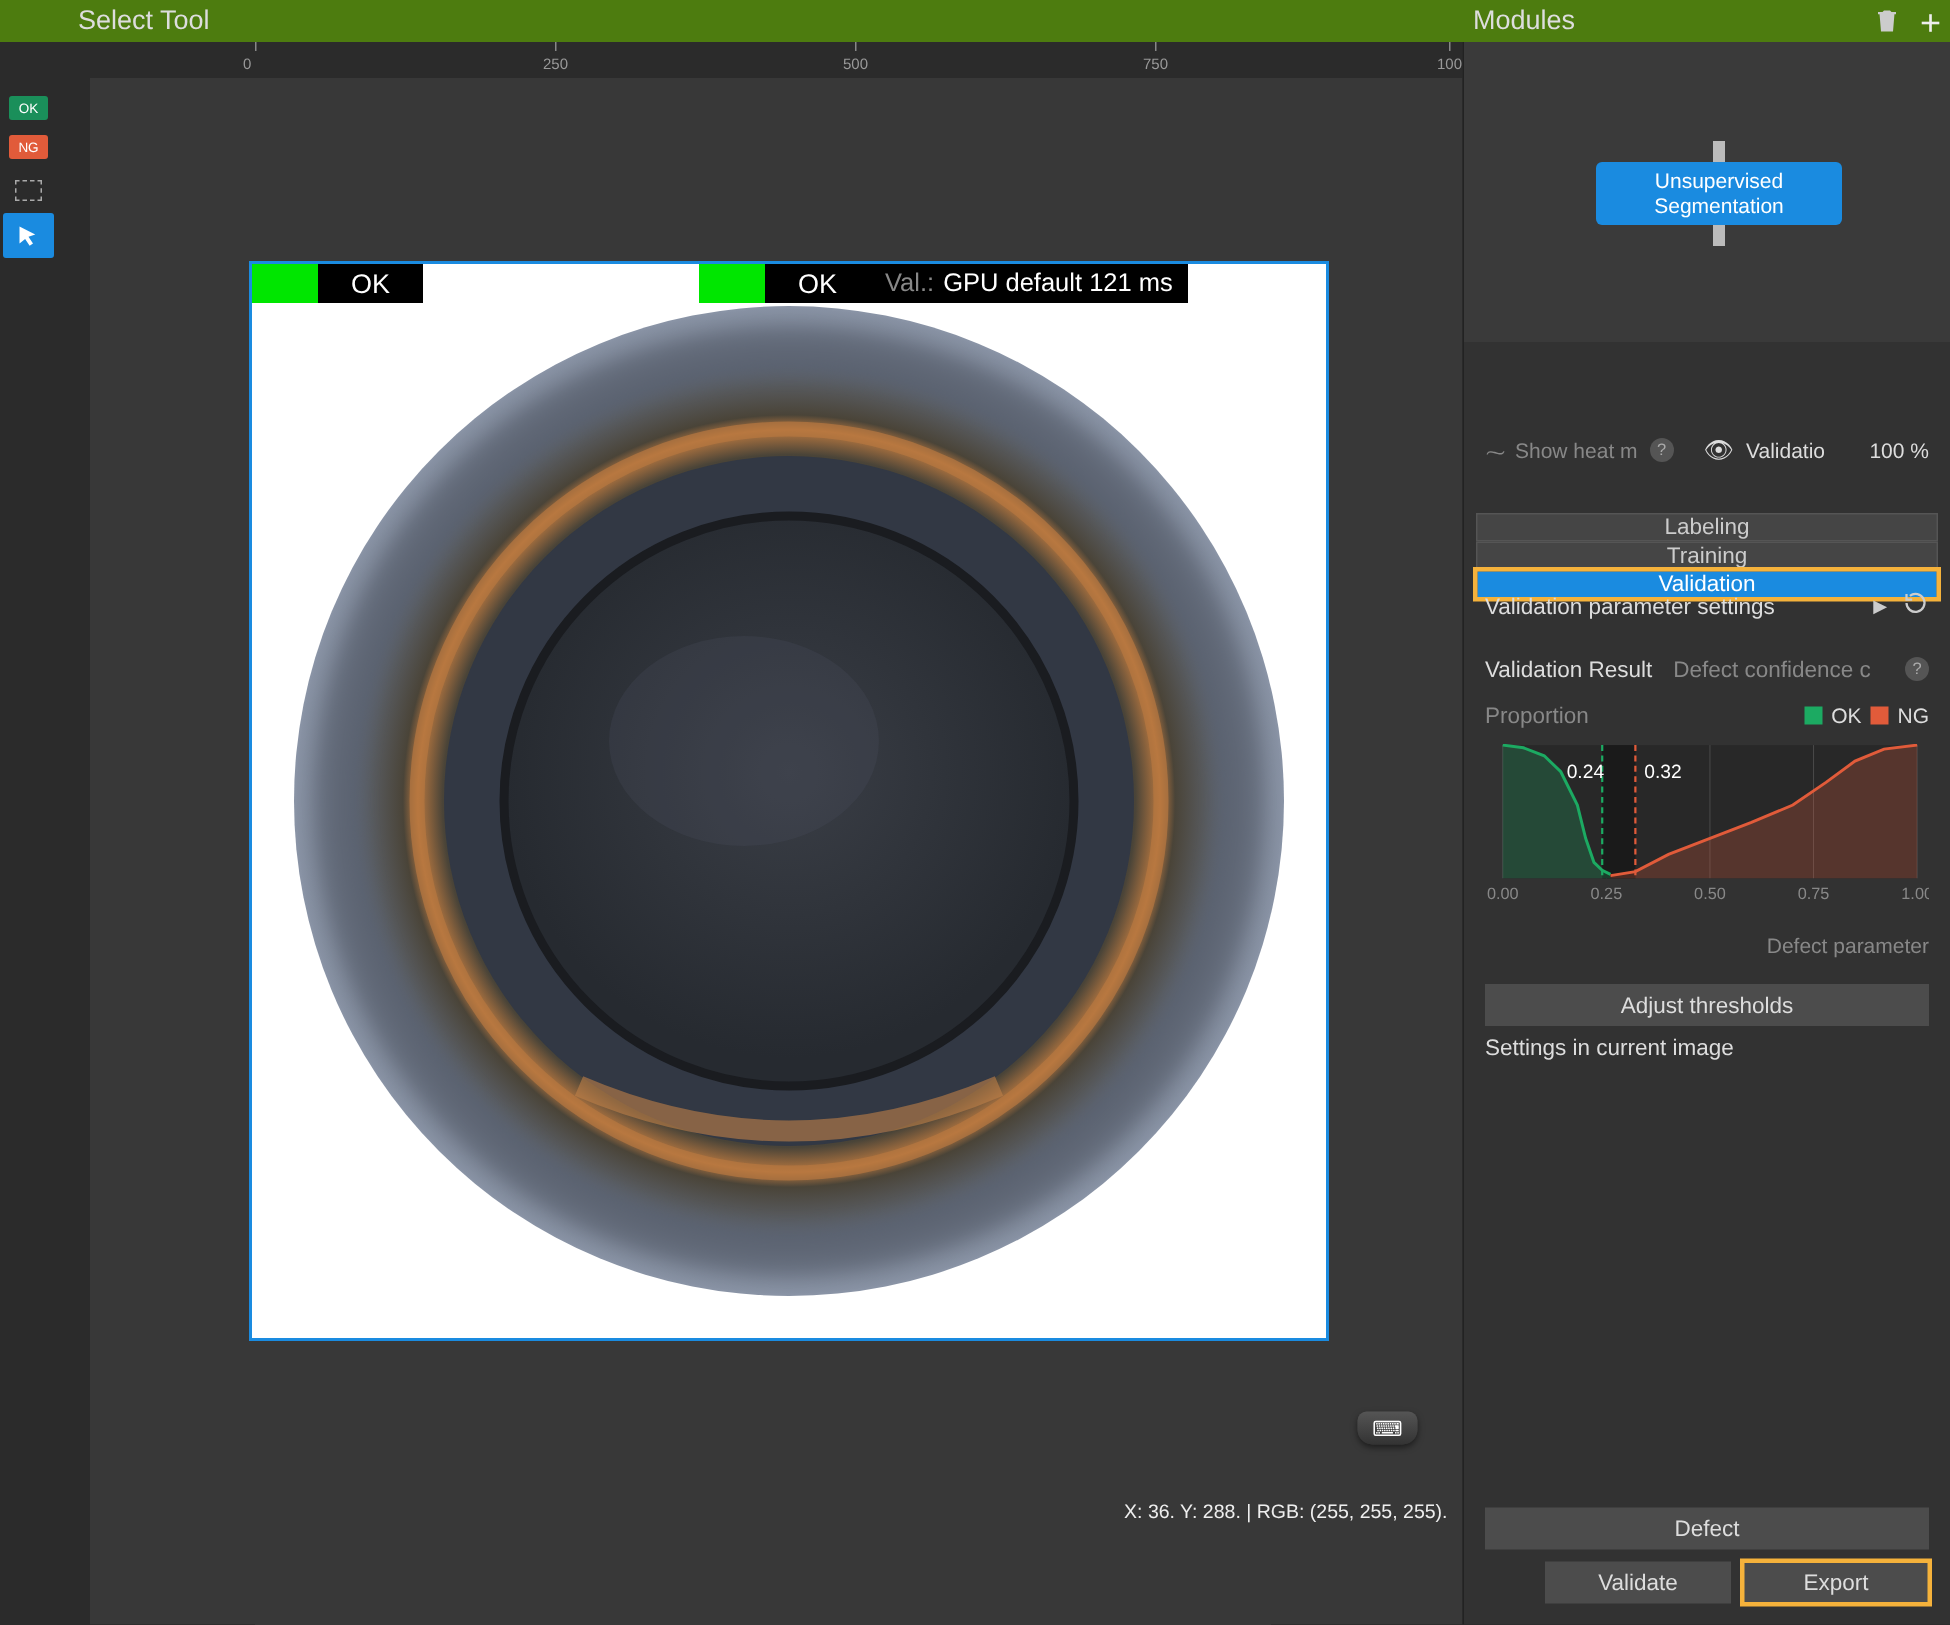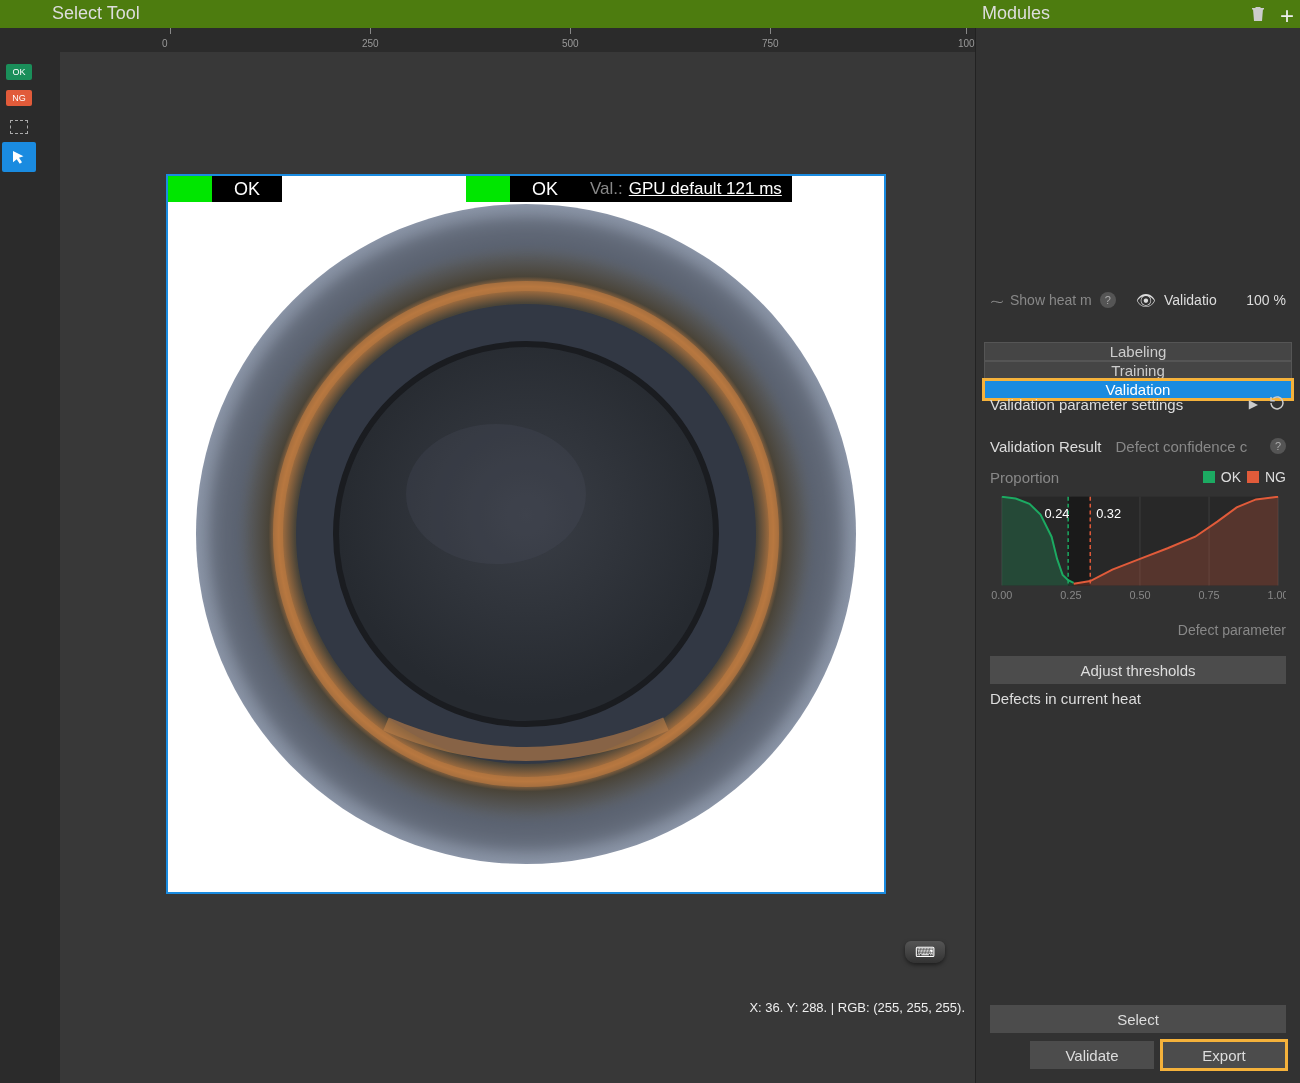"Unsupervised" div.modules-canvas { html: none -> <div> <div> <div></div> <span>Unsupervised</span> <span>Segmentation</span> <div></div> </div> </div> }
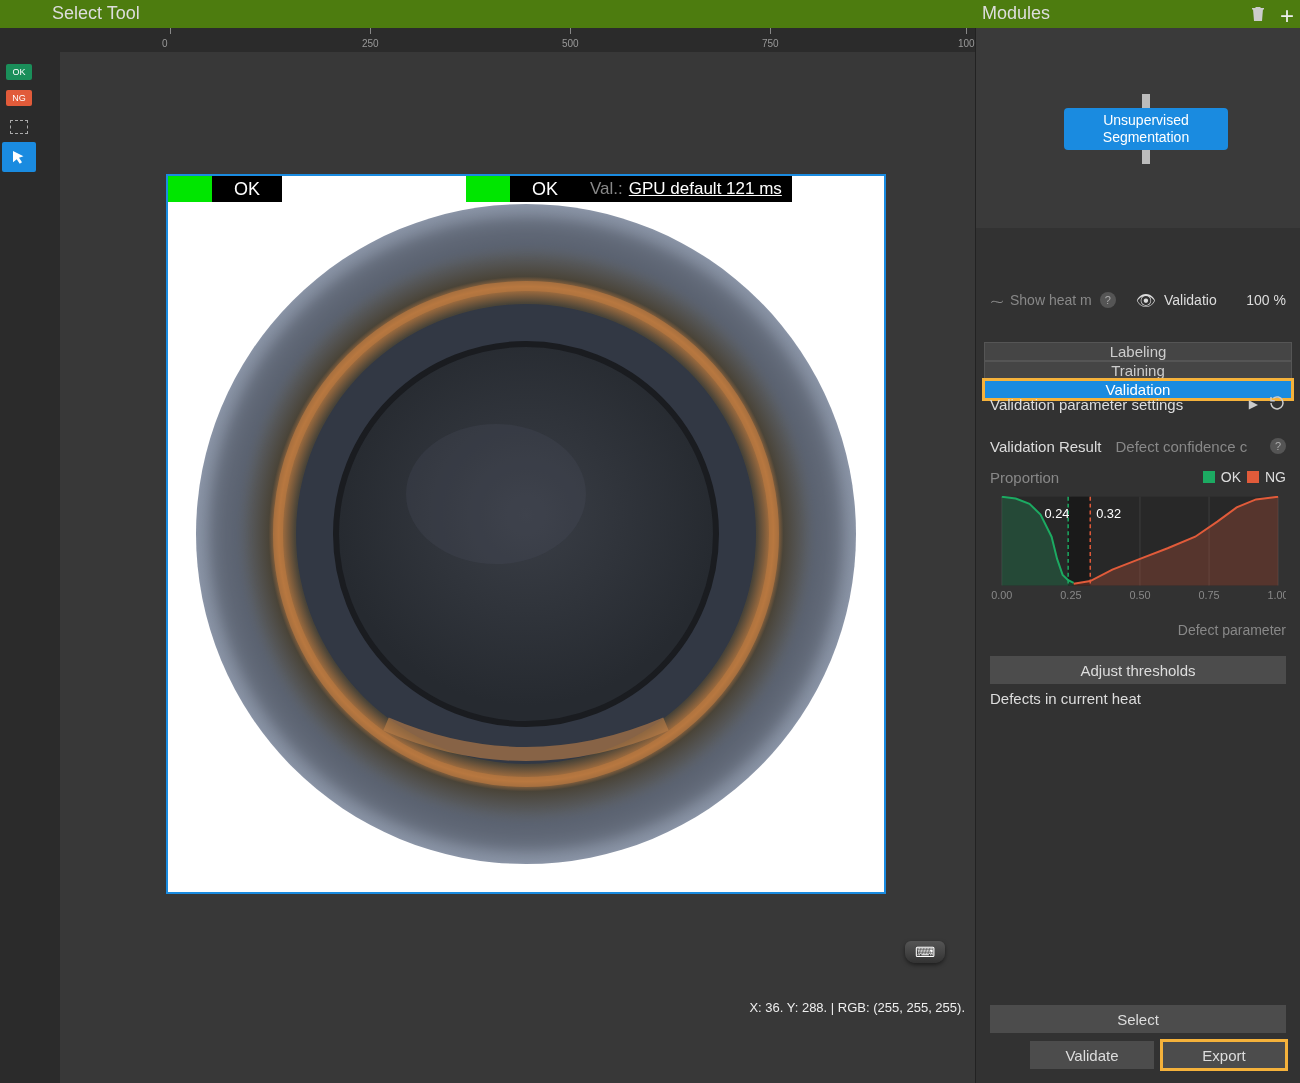"GPU default 121 ms" .ob-val .vv { text-decoration: underline -> none }
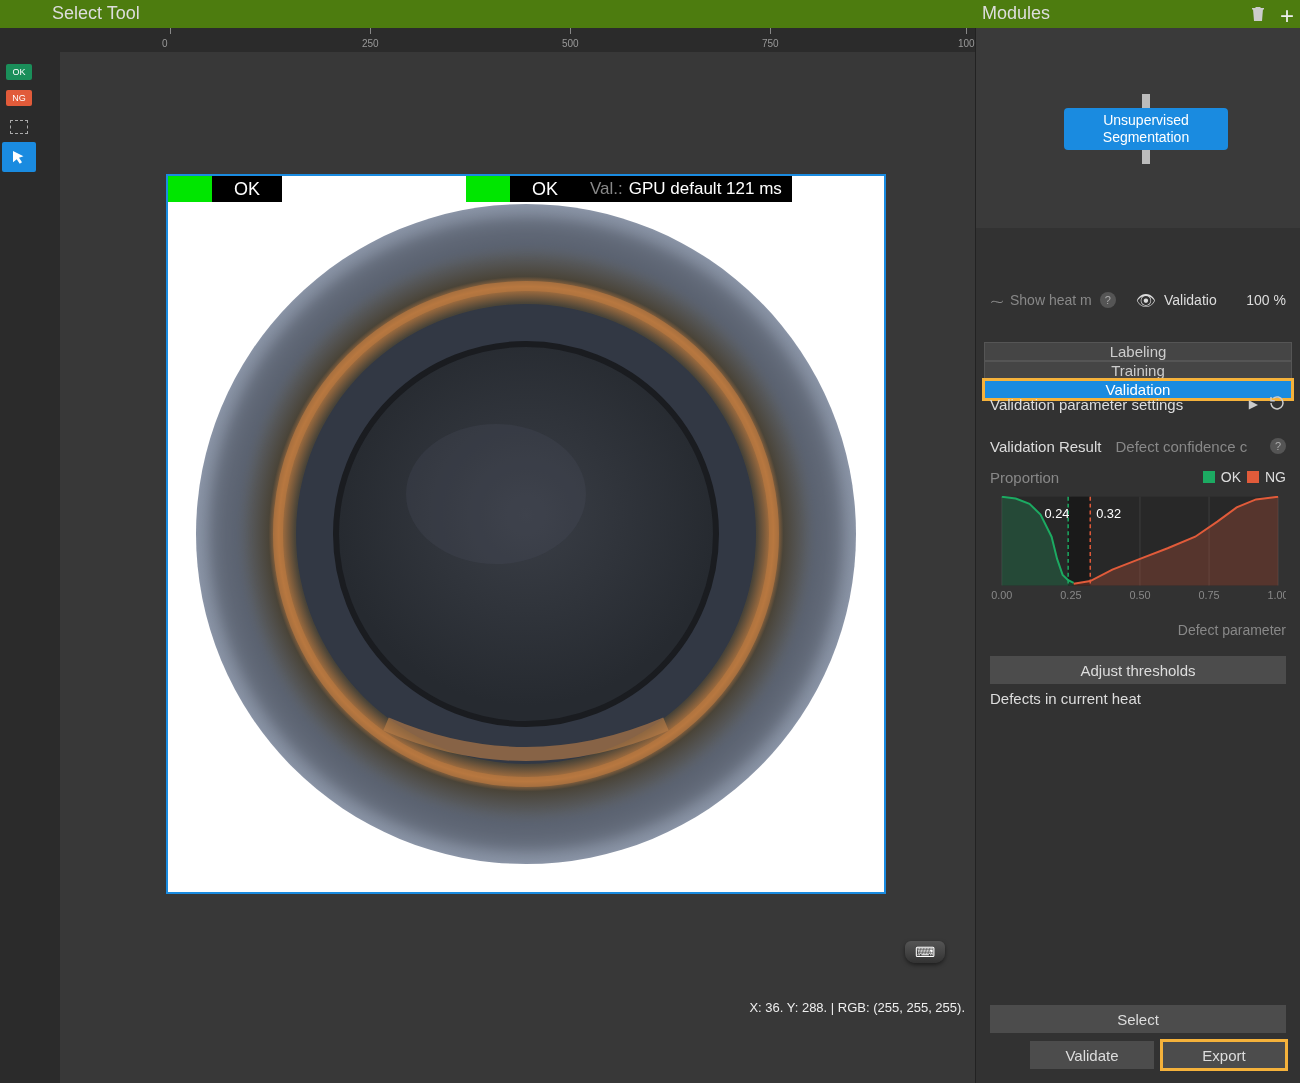"Defects in current heat" div.defects-lbl { text: Defects in current heat -> Settings in current image }
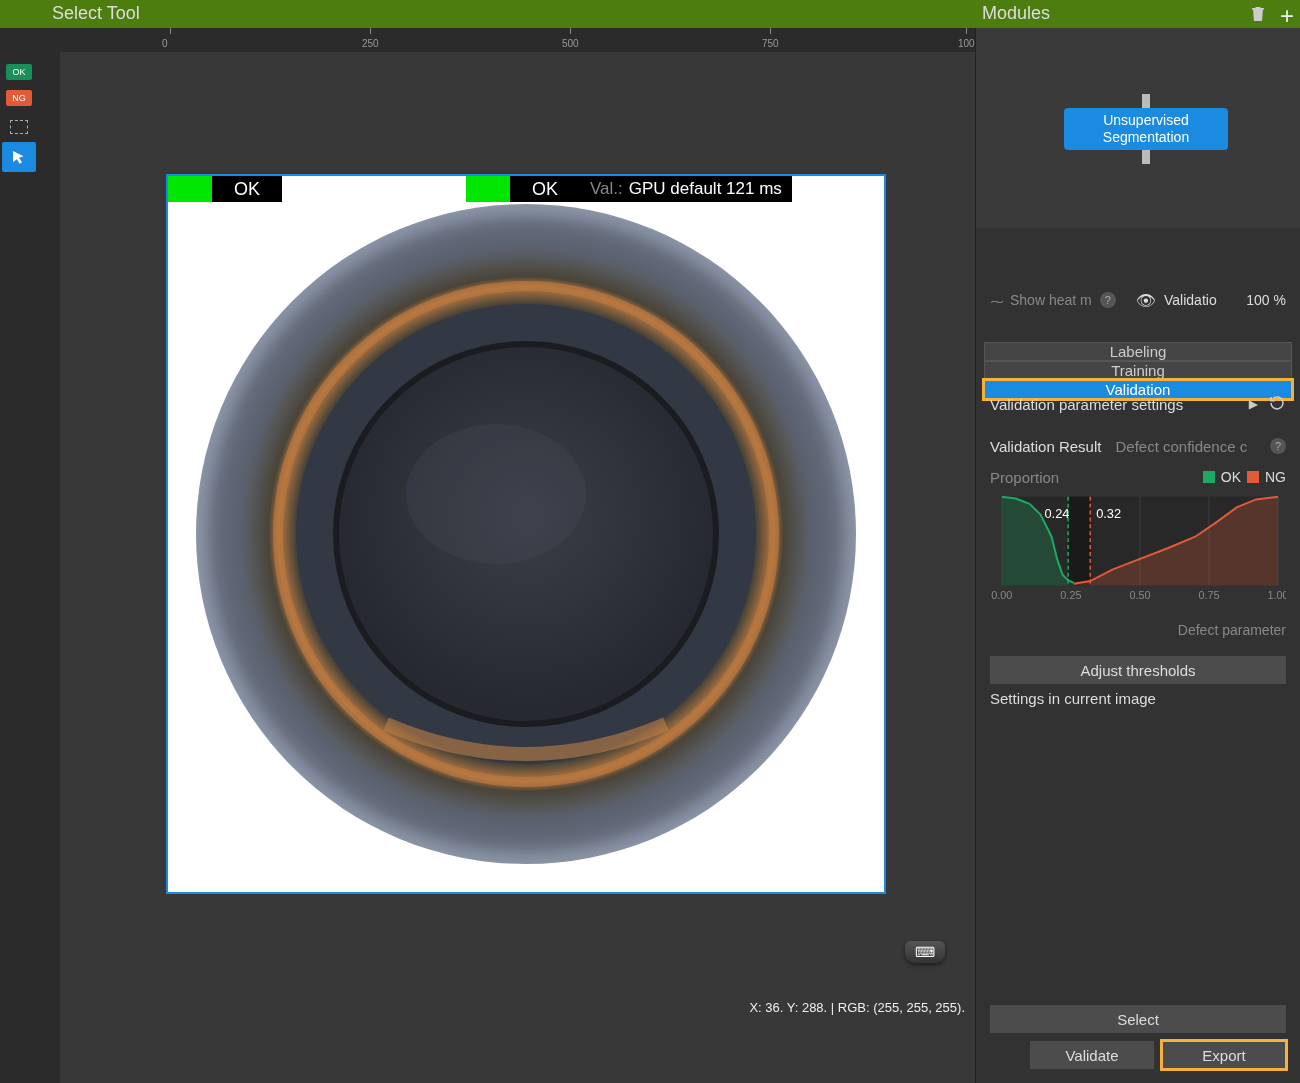"Select" div.train-btn { text: Select -> Defect }
